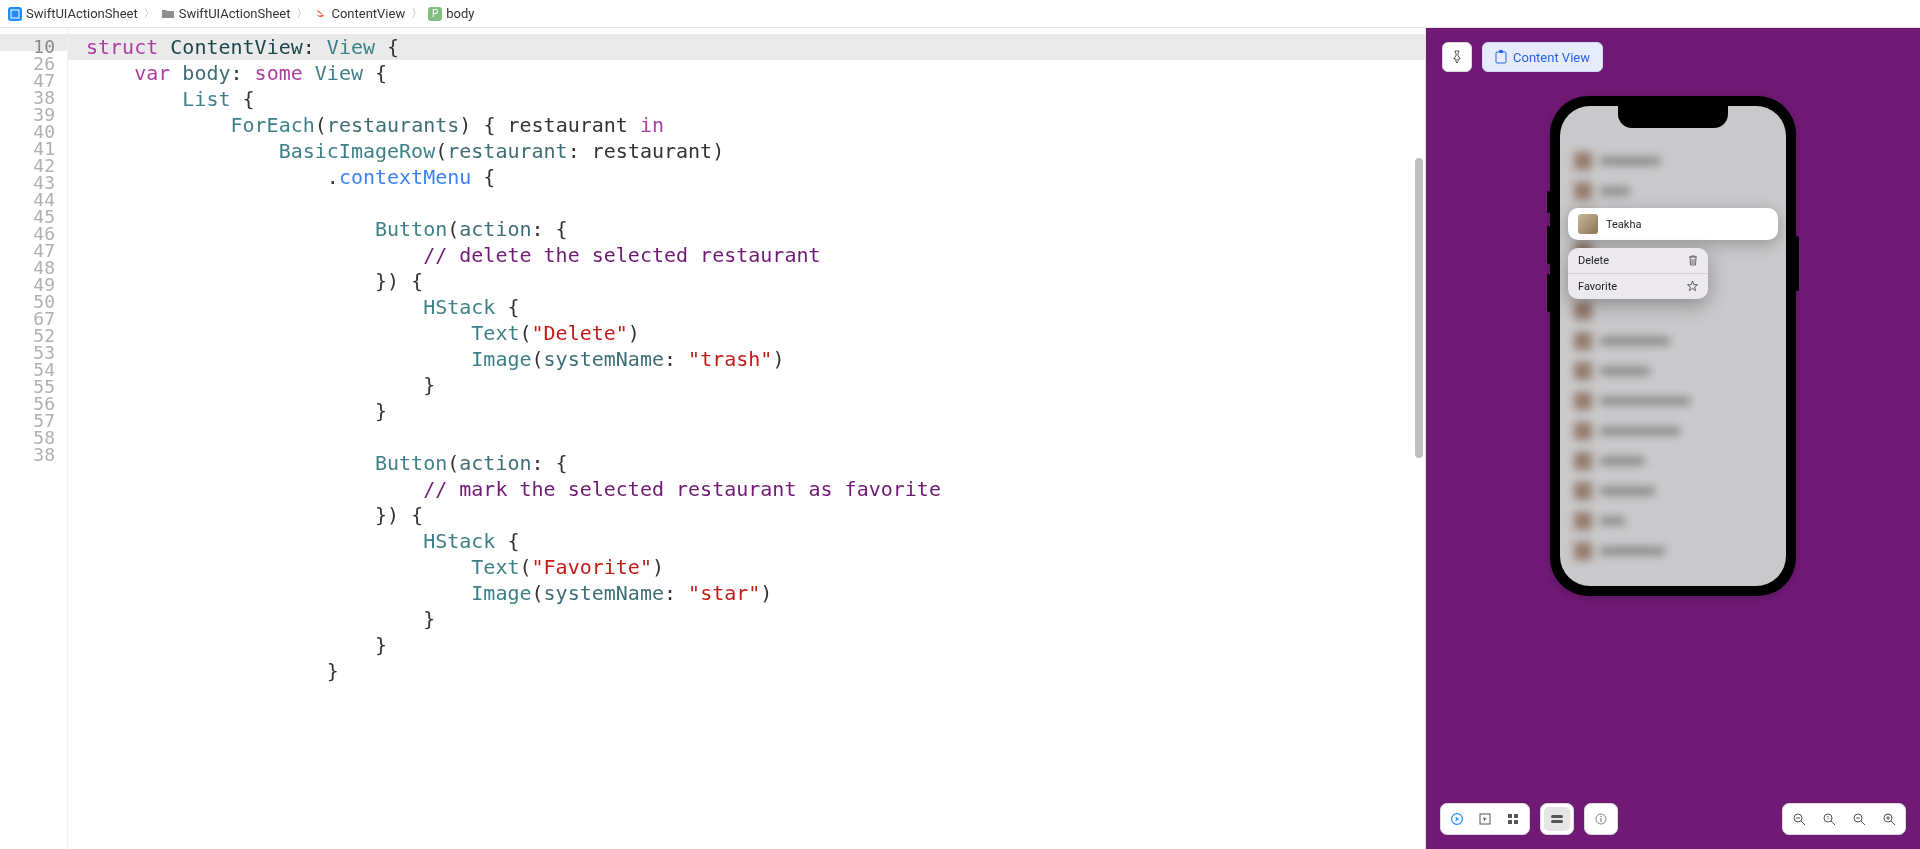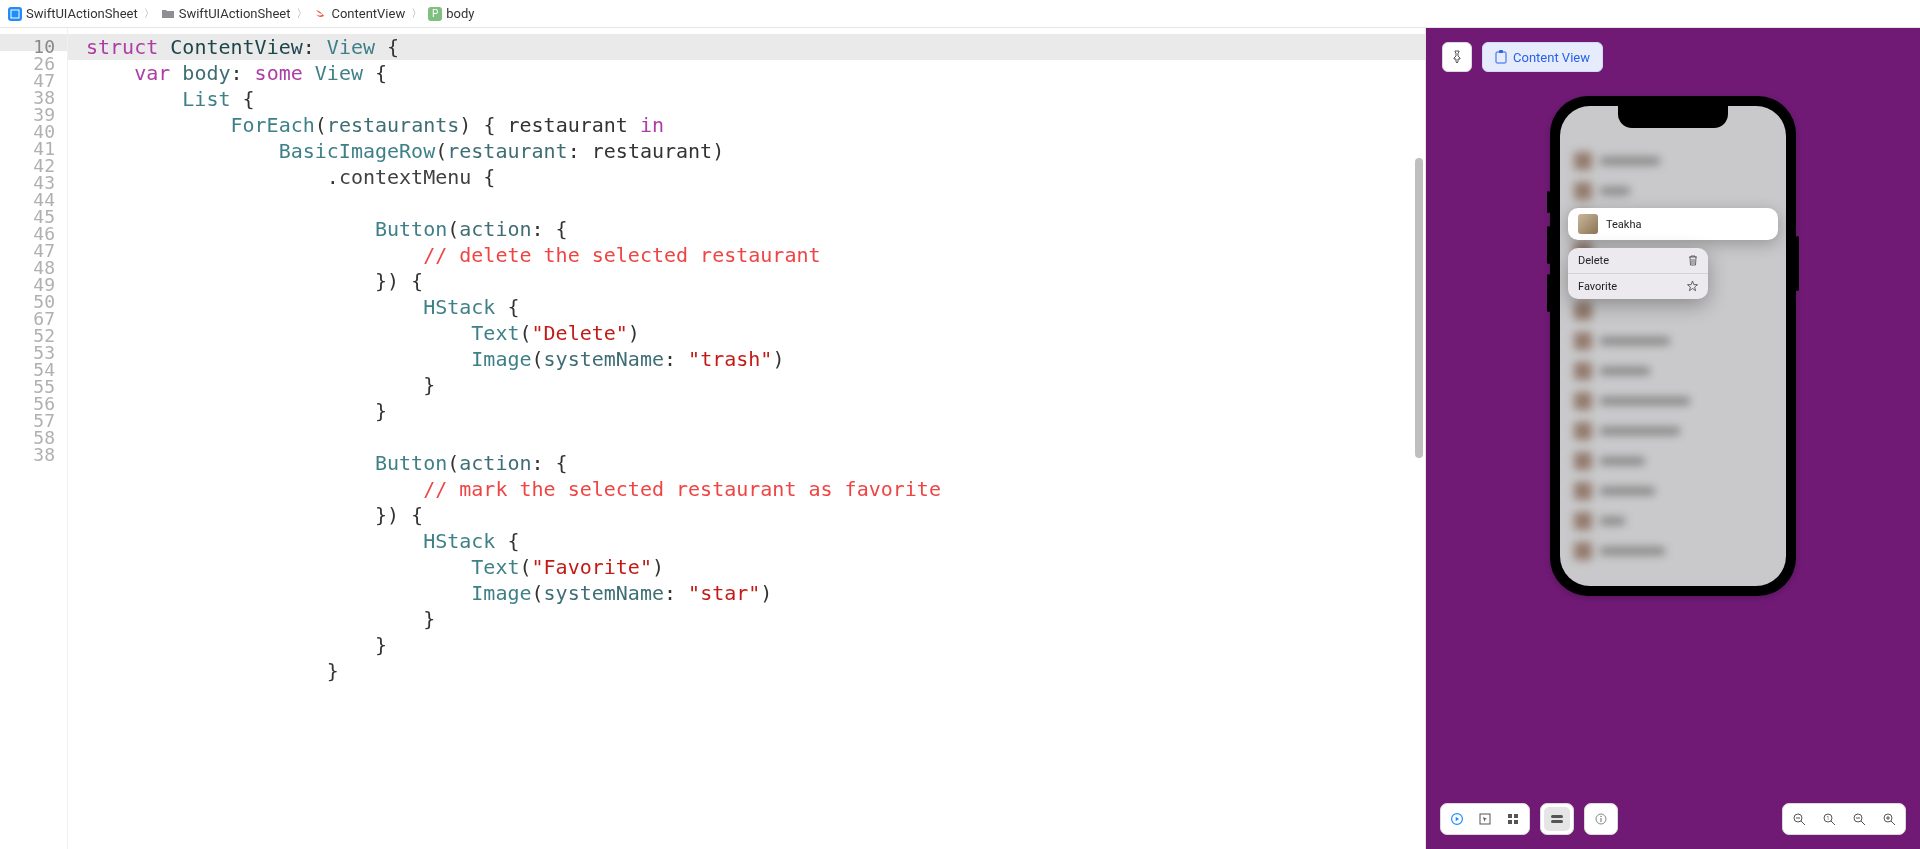"contextMenu" .fn { color: #404040 -> #3b82f6 }
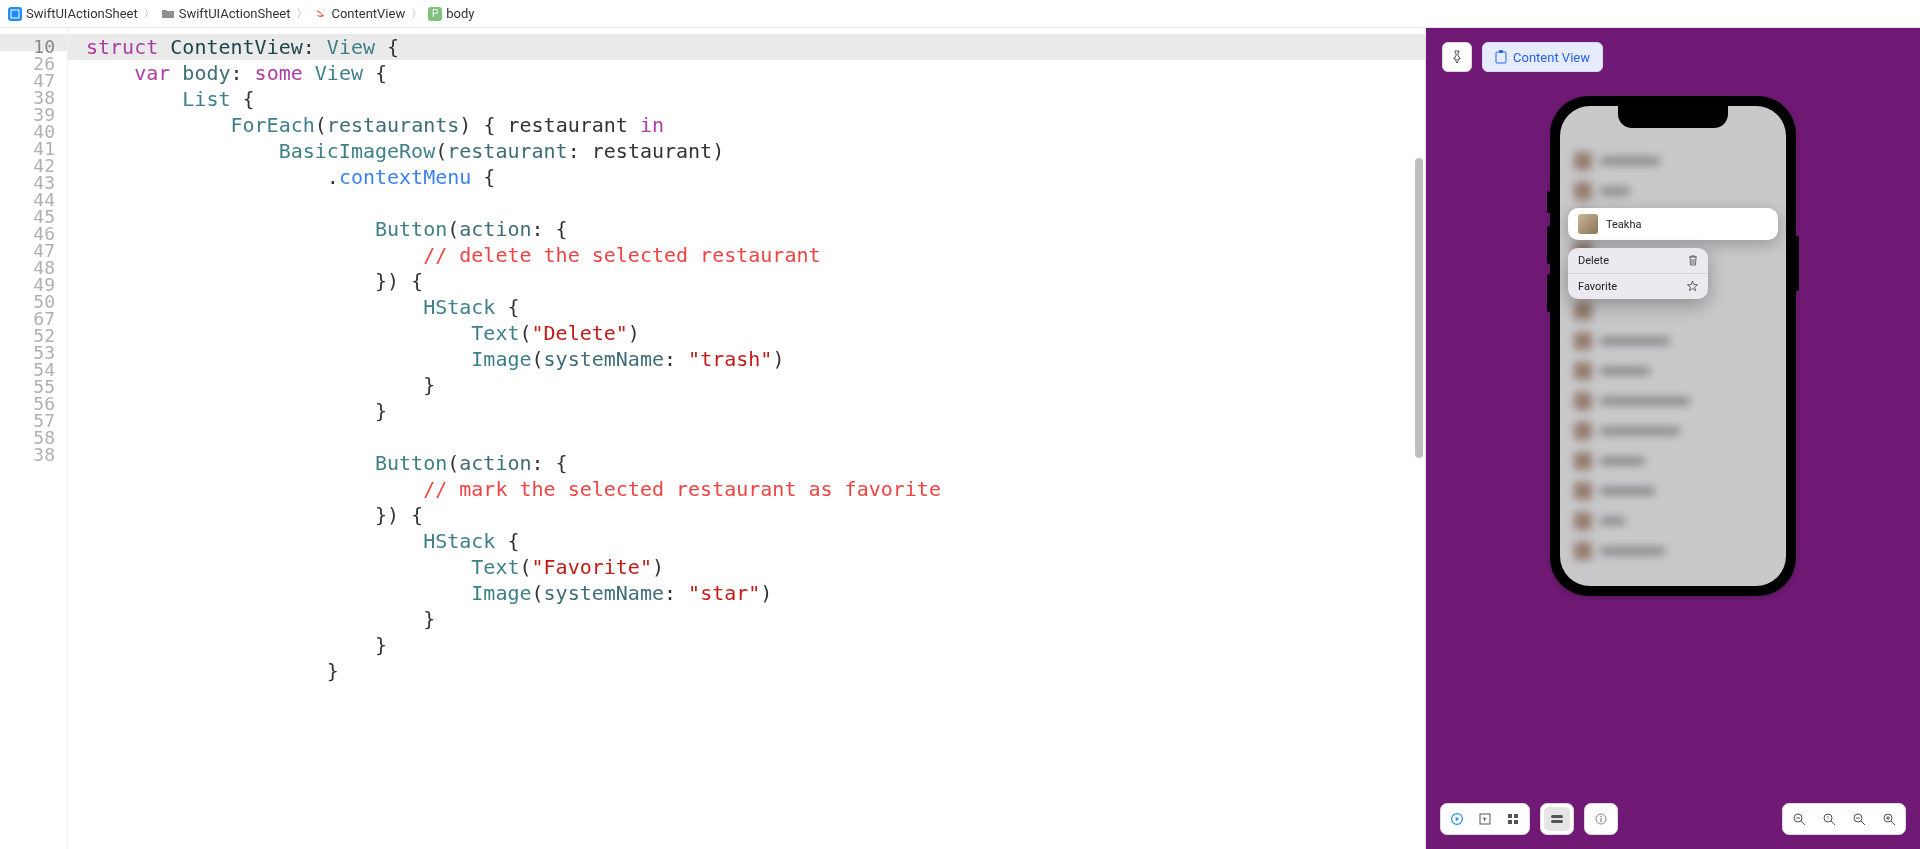"// delete the selected restaurant" .c { color: #ef4444 -> #701a75 }
